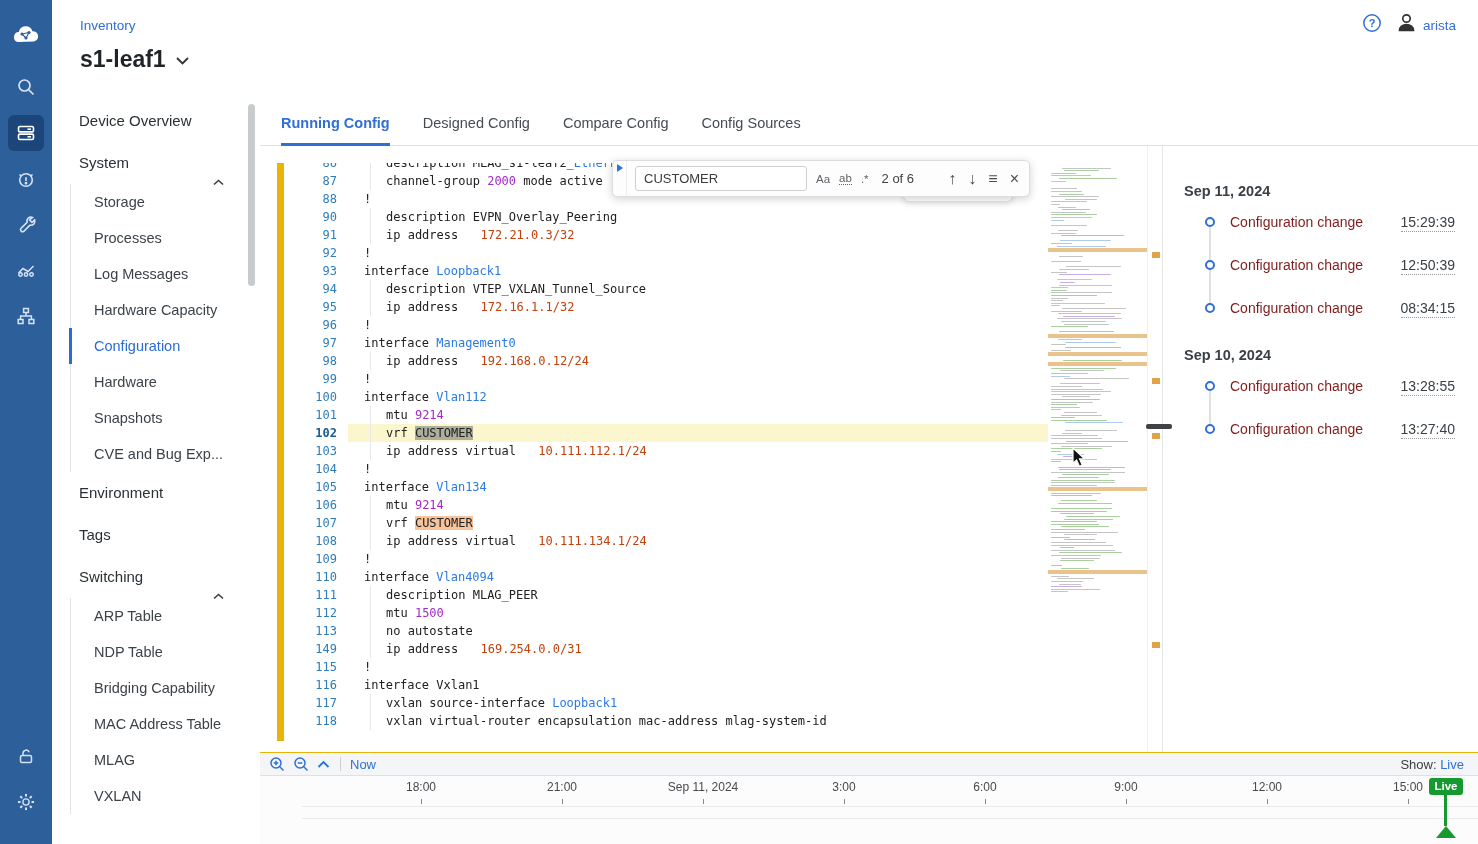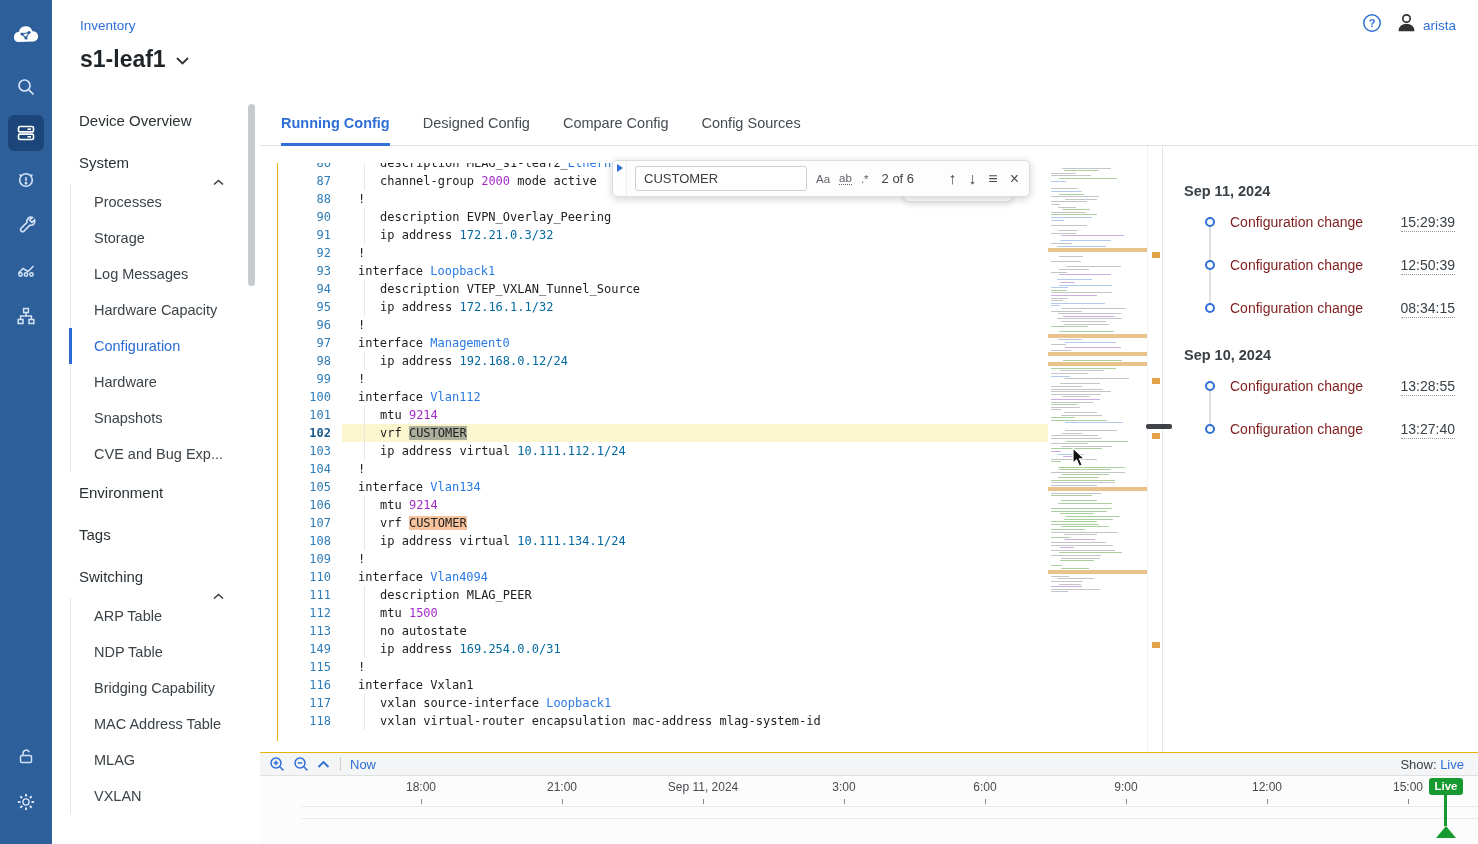"86" .code-viewport { border-left: 1px solid #eab308 -> 7px solid #eab308 }
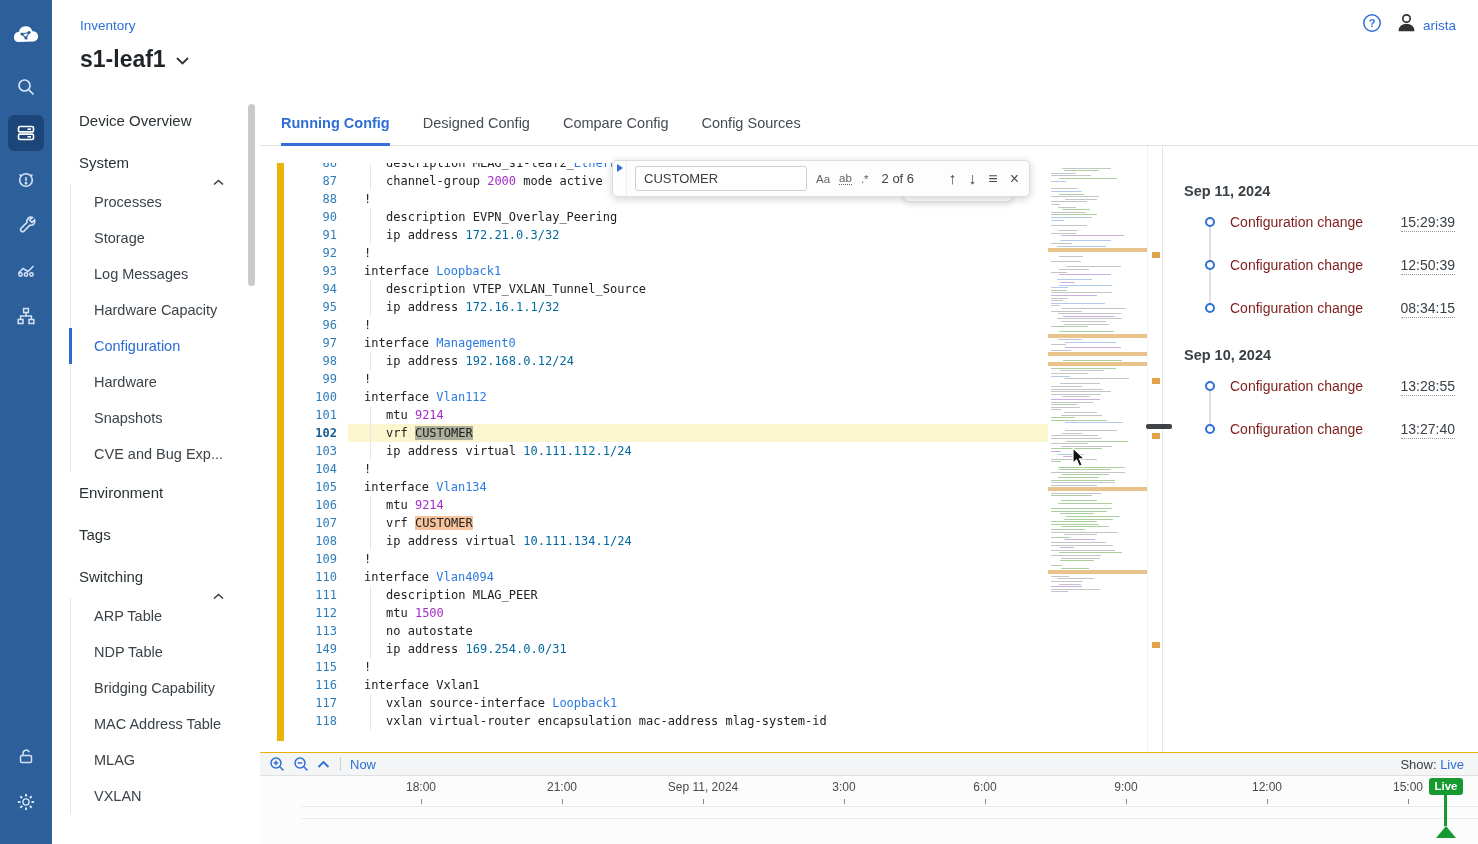"Processes" div.nav-sub { order: before "Storage" -> after "Storage" }
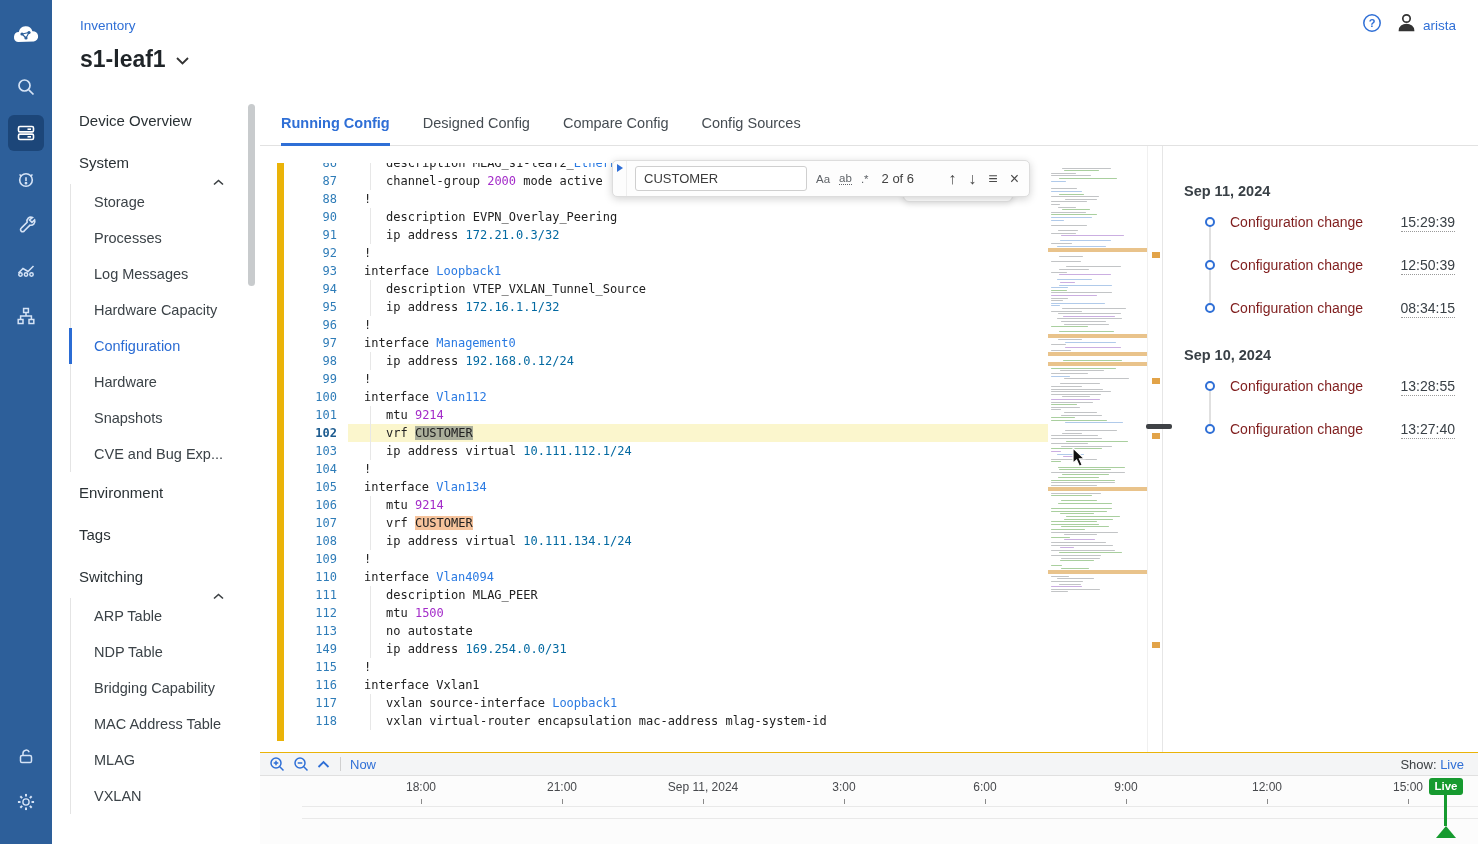"172.21.0.3/32" .tk.i { color: #0369a1 -> #c2410c; margin-left: none -> 15px }
